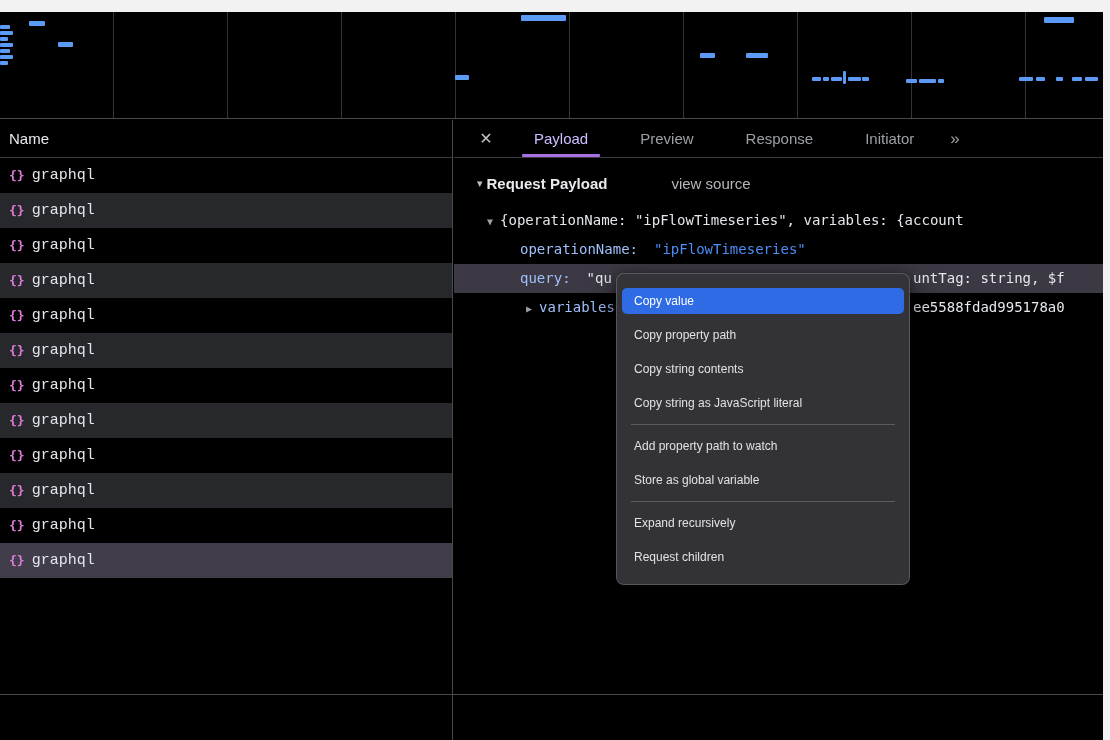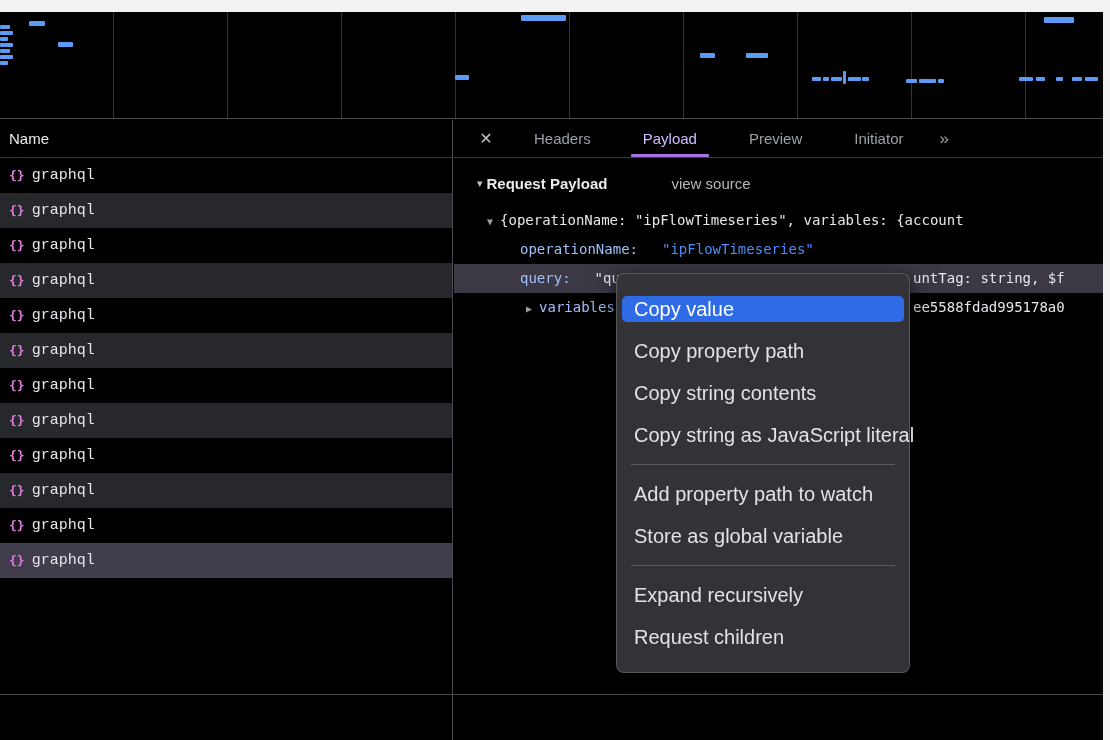"Headers" div.tab { html: <div>Headers</div> -> none }
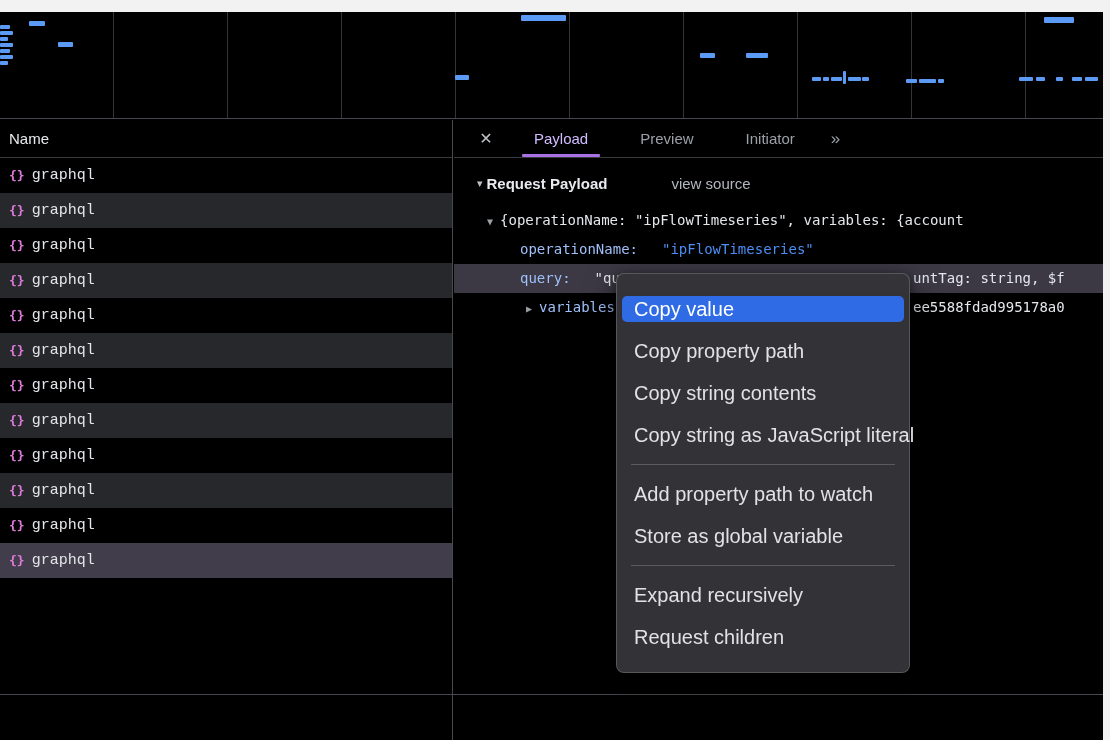"Response" div.tab { html: none -> <div>Response</div> }
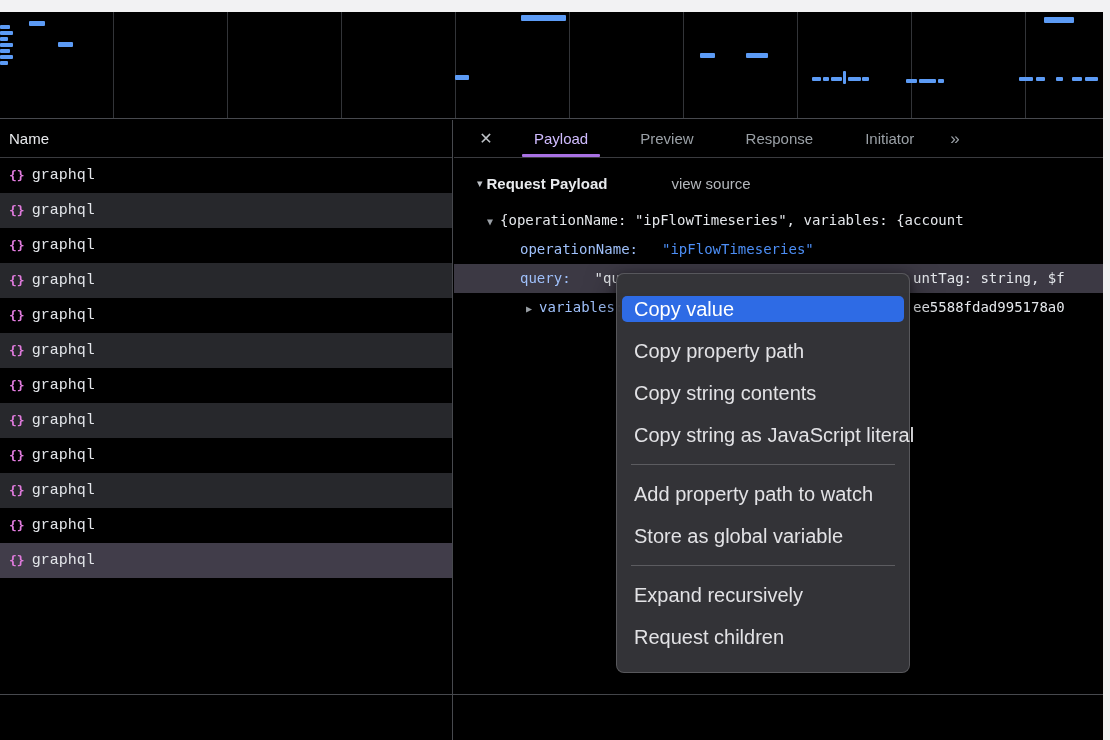"operationName:" .key { margin-right: 24px -> 16px }
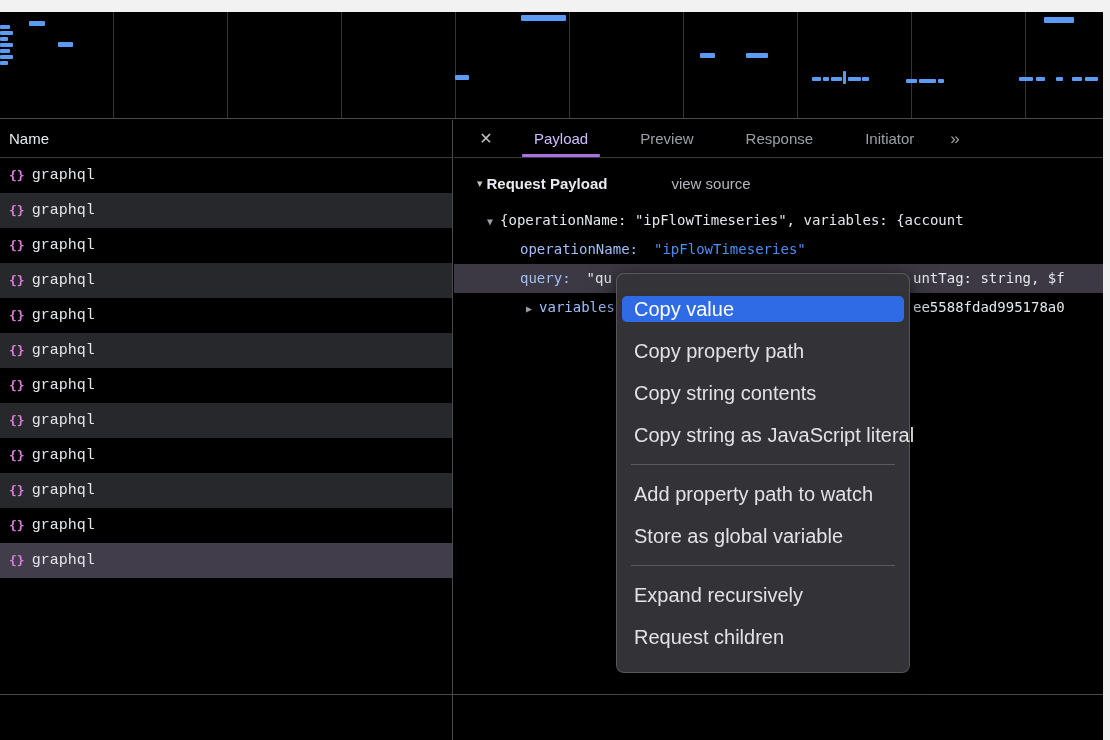"Copy value" .menu-item { font-size: 20px -> 12px; margin: 16px 5px -> 8px 5px }
